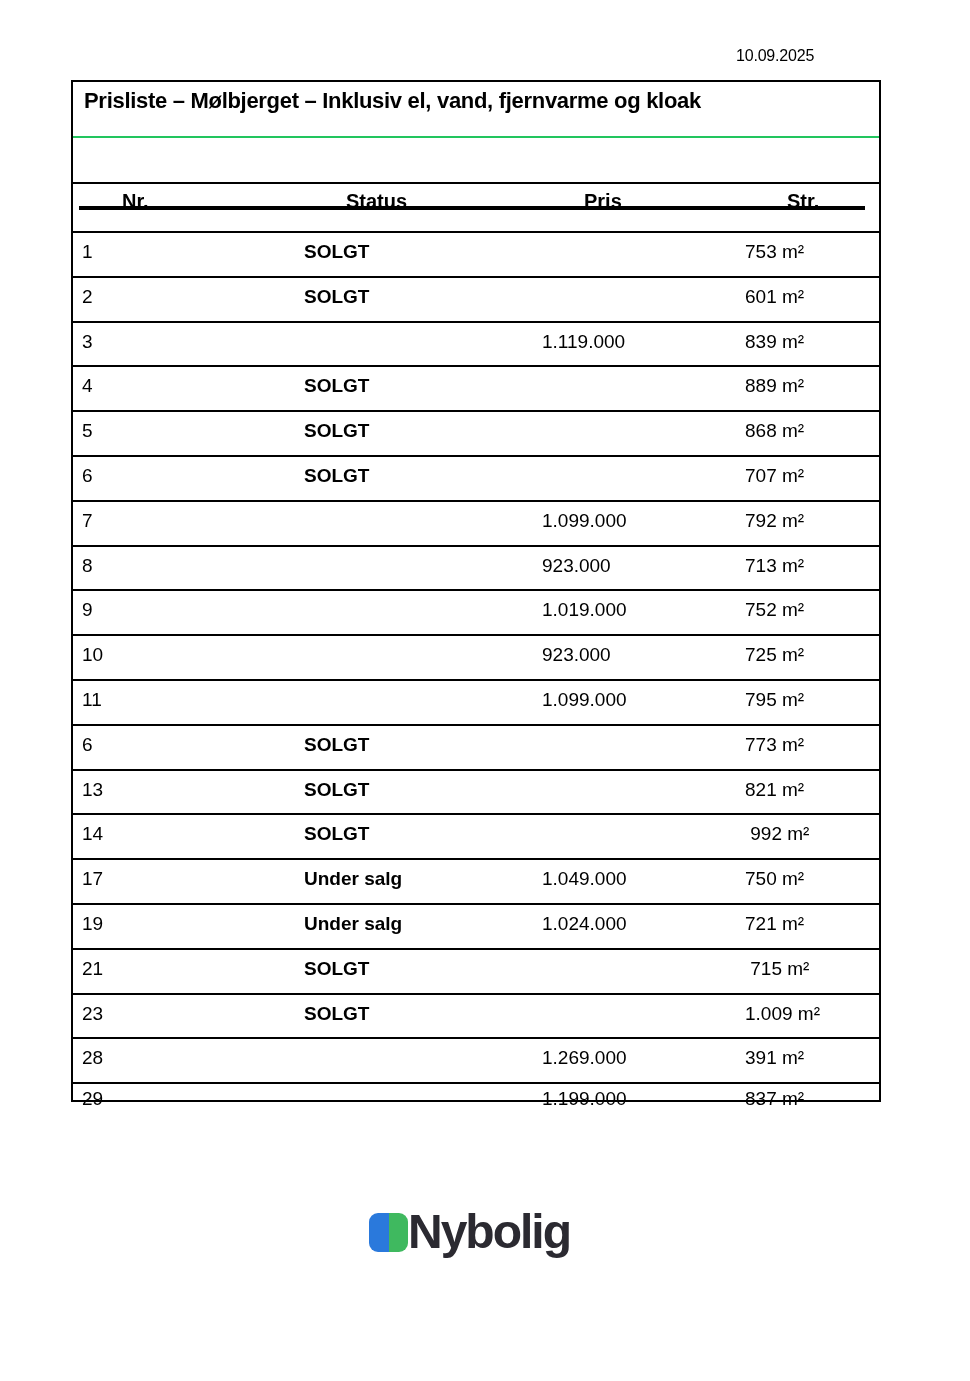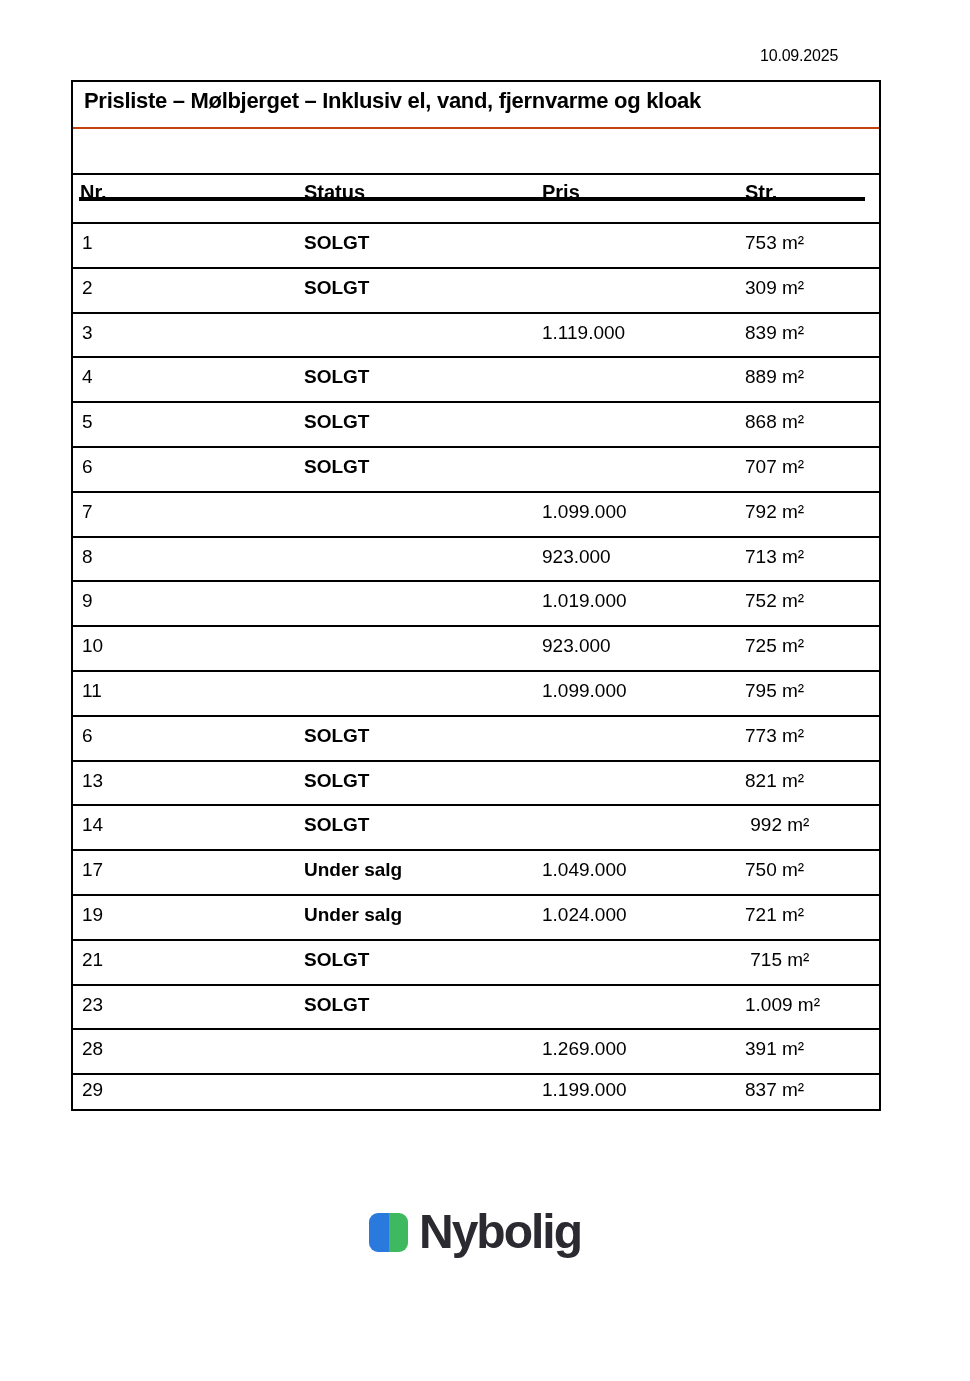"10.09.2025" .doc-date { left: 760px -> 736px }
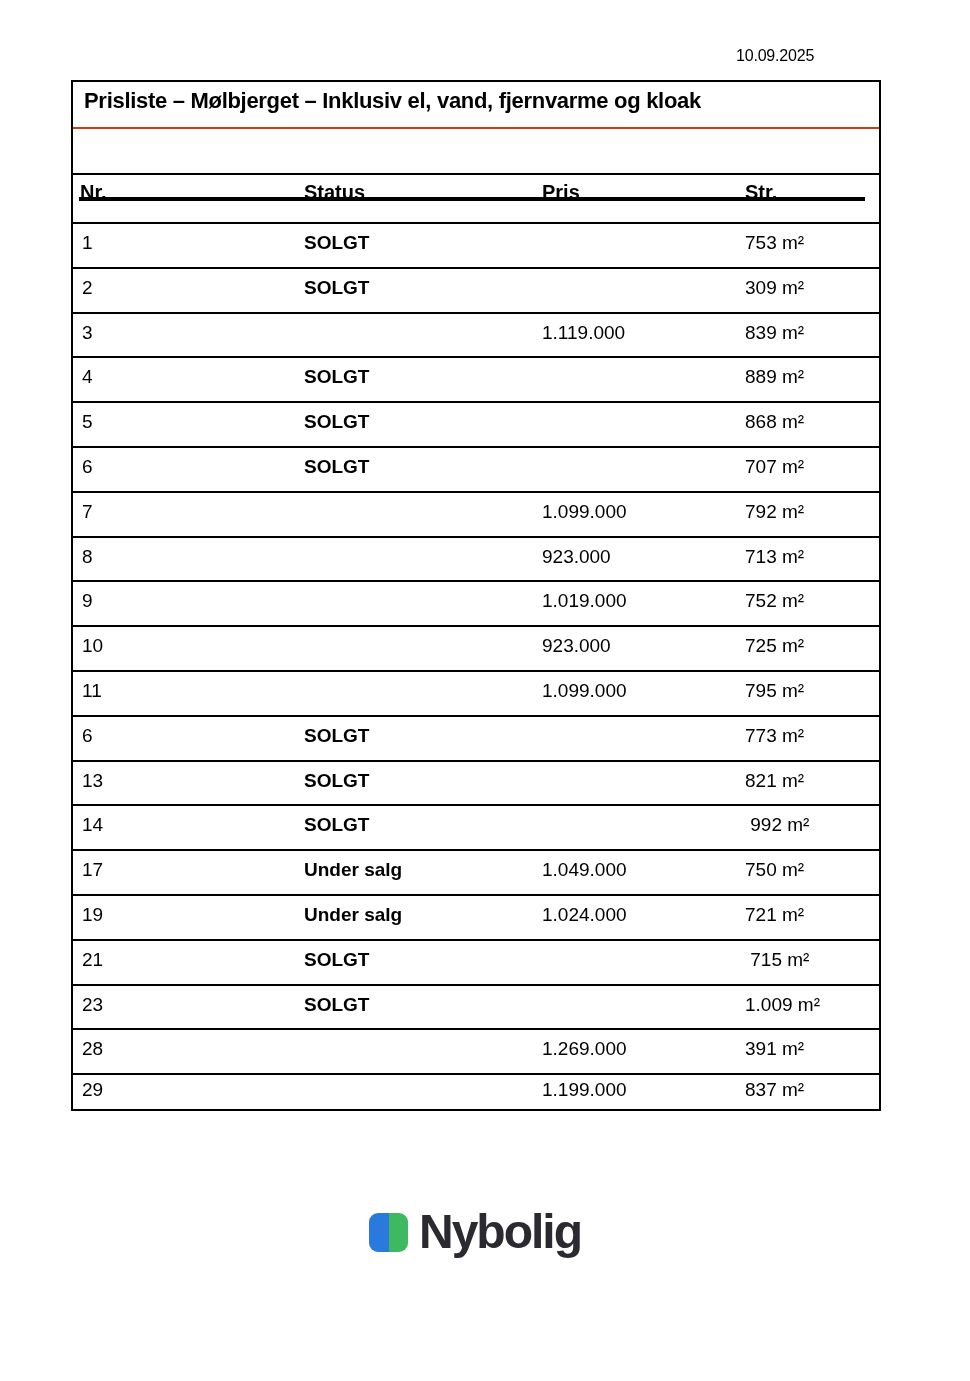"Prisliste – Mølbjerget – Inklusiv" .title-row { border-bottom: 2px solid #c2410c -> 2px solid #22c55e; height: 47px -> 56px }
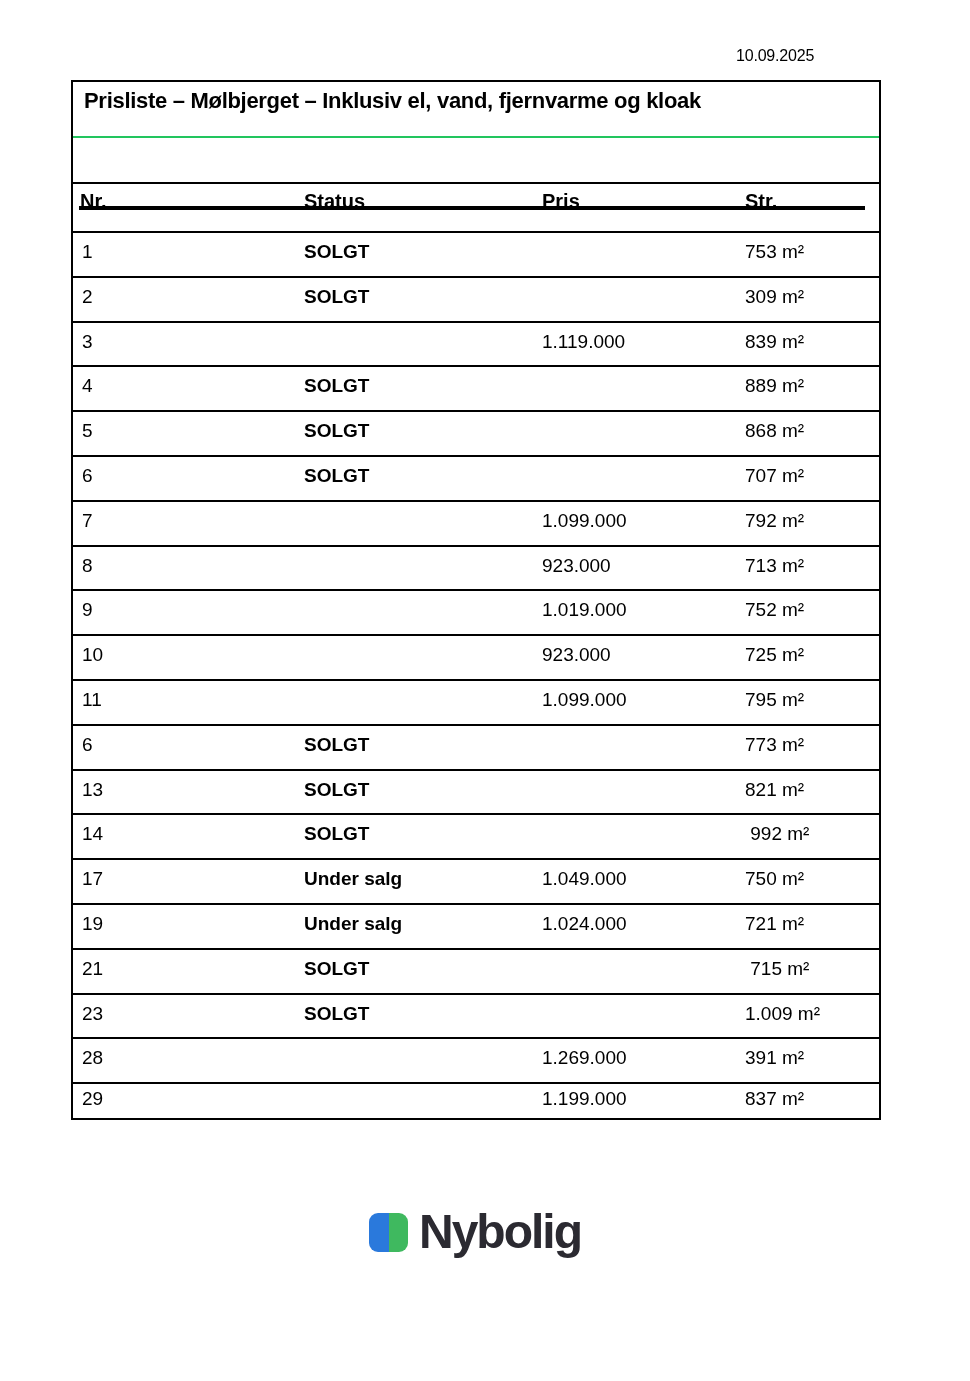"Nr." .header-row .col { margin-left: none -> 42px }
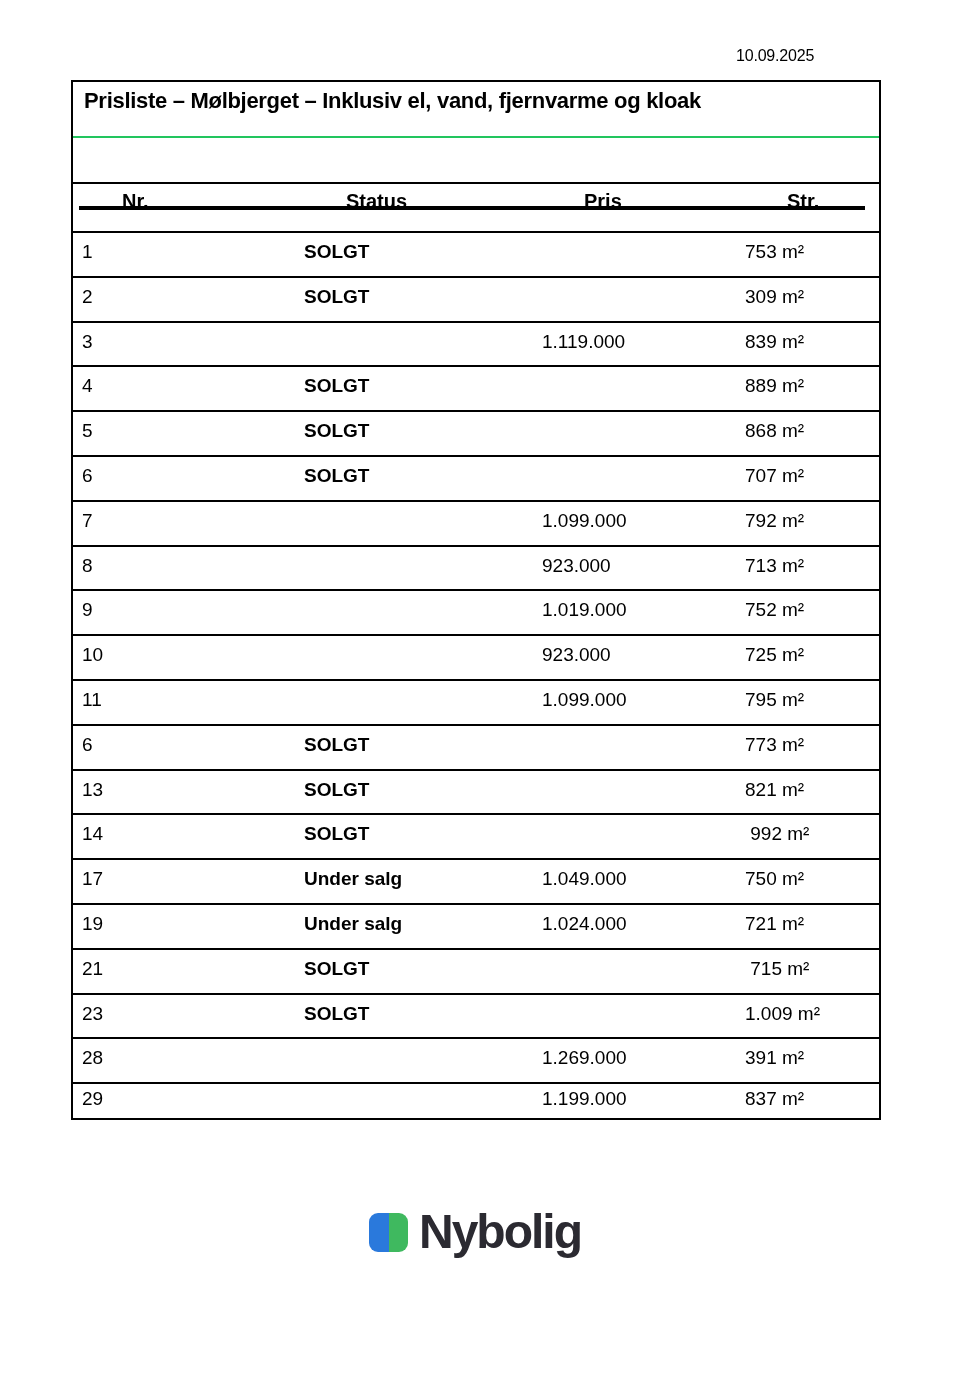"309 m²" span.cell { text: 309 -> 601 }
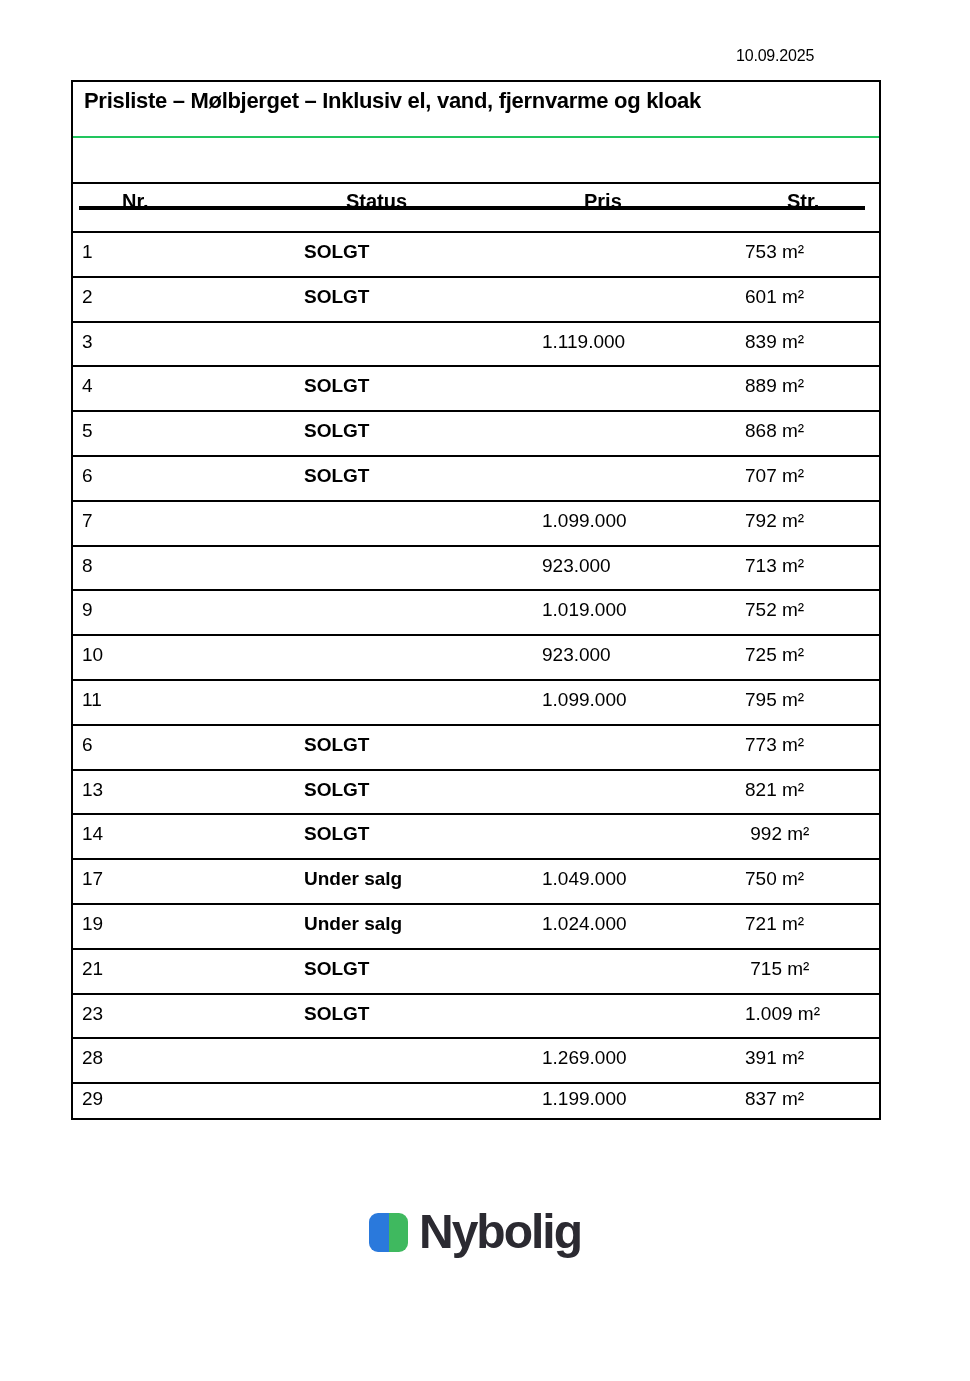"29" .row:last-child { height: 34px -> 16px }
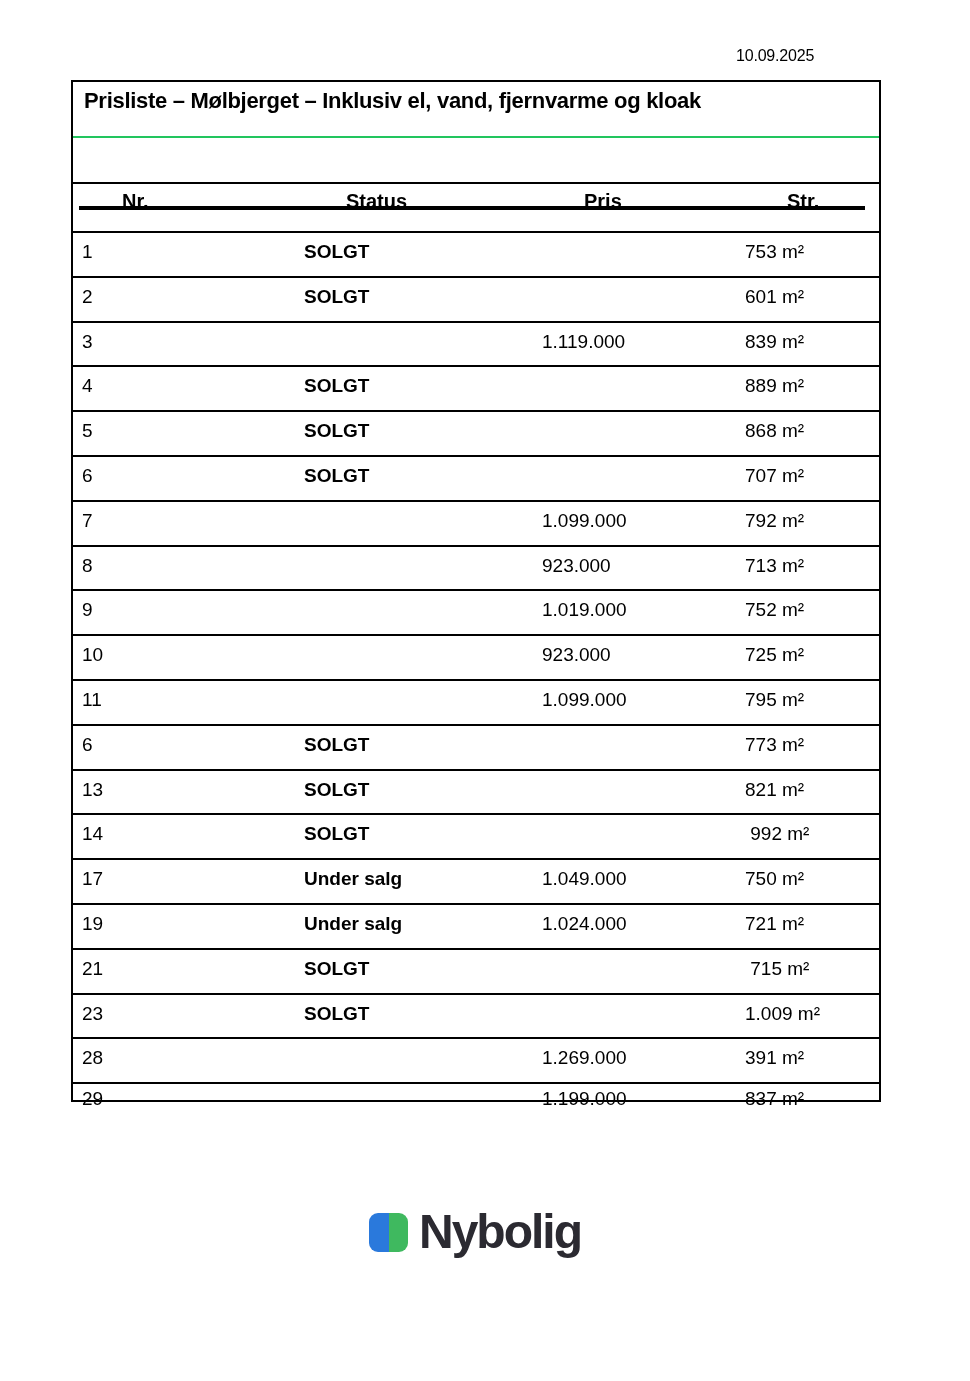"Nybolig" .logo-text { margin-left: 11px -> none }
